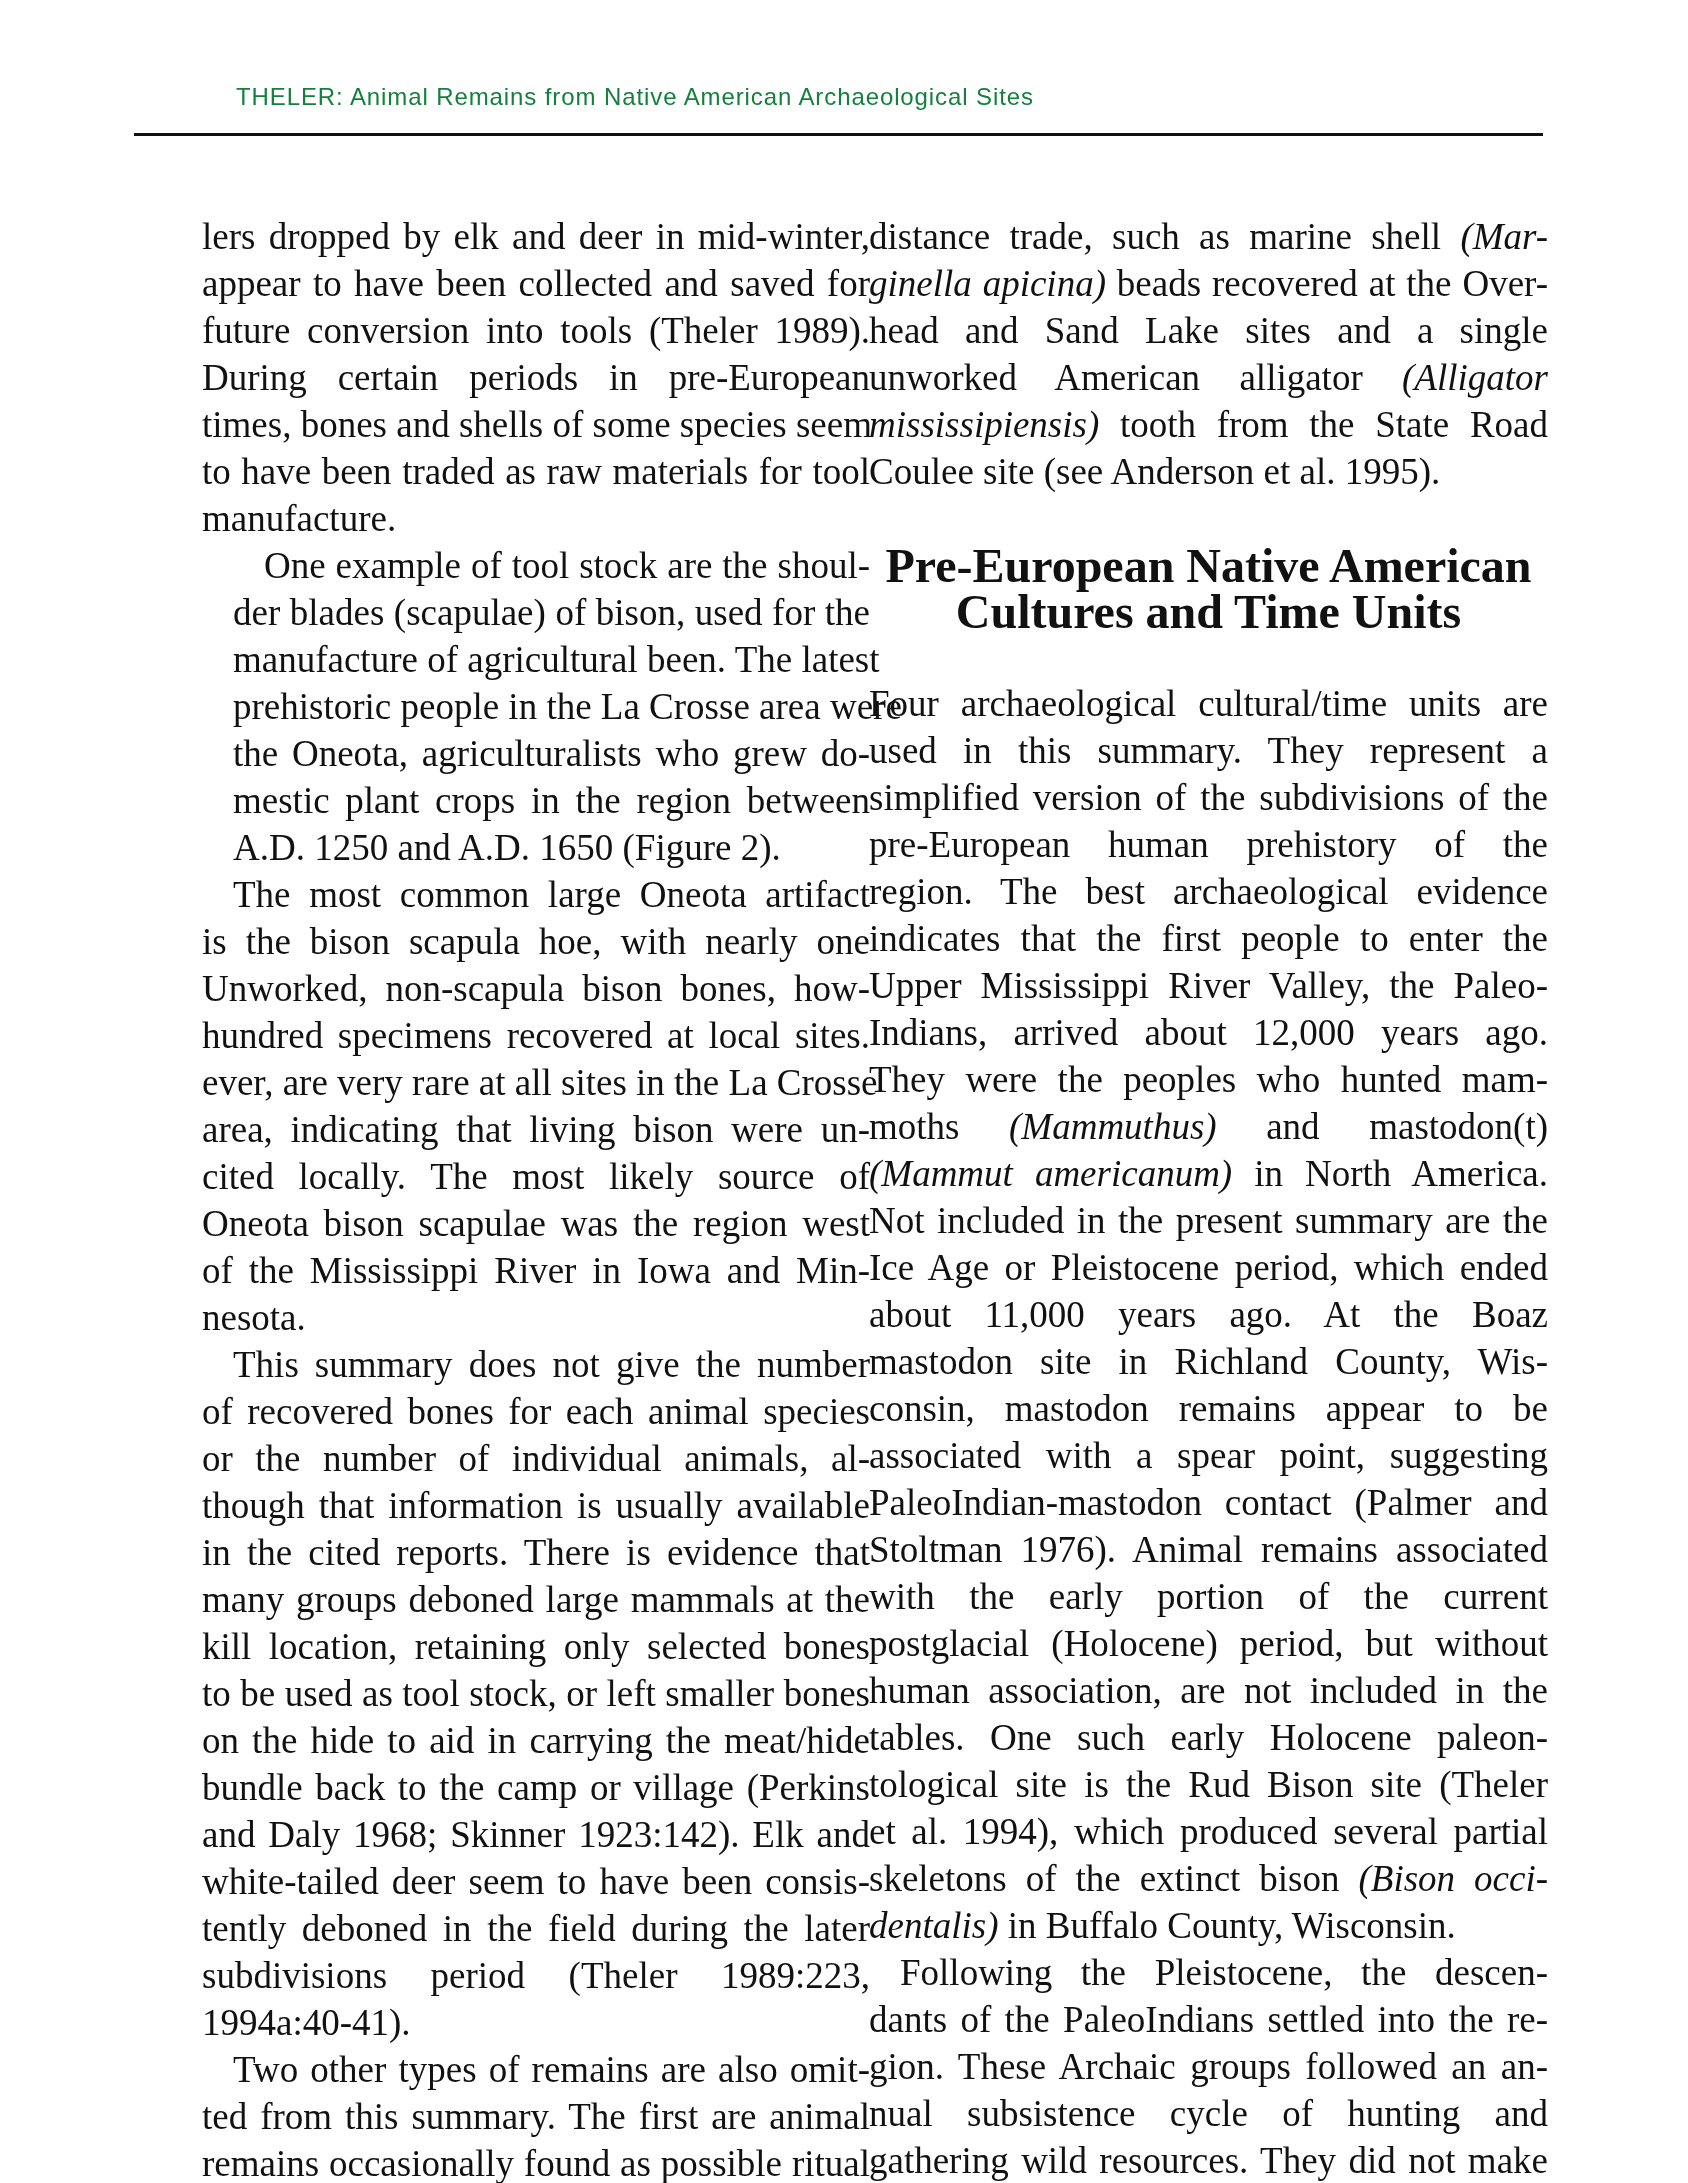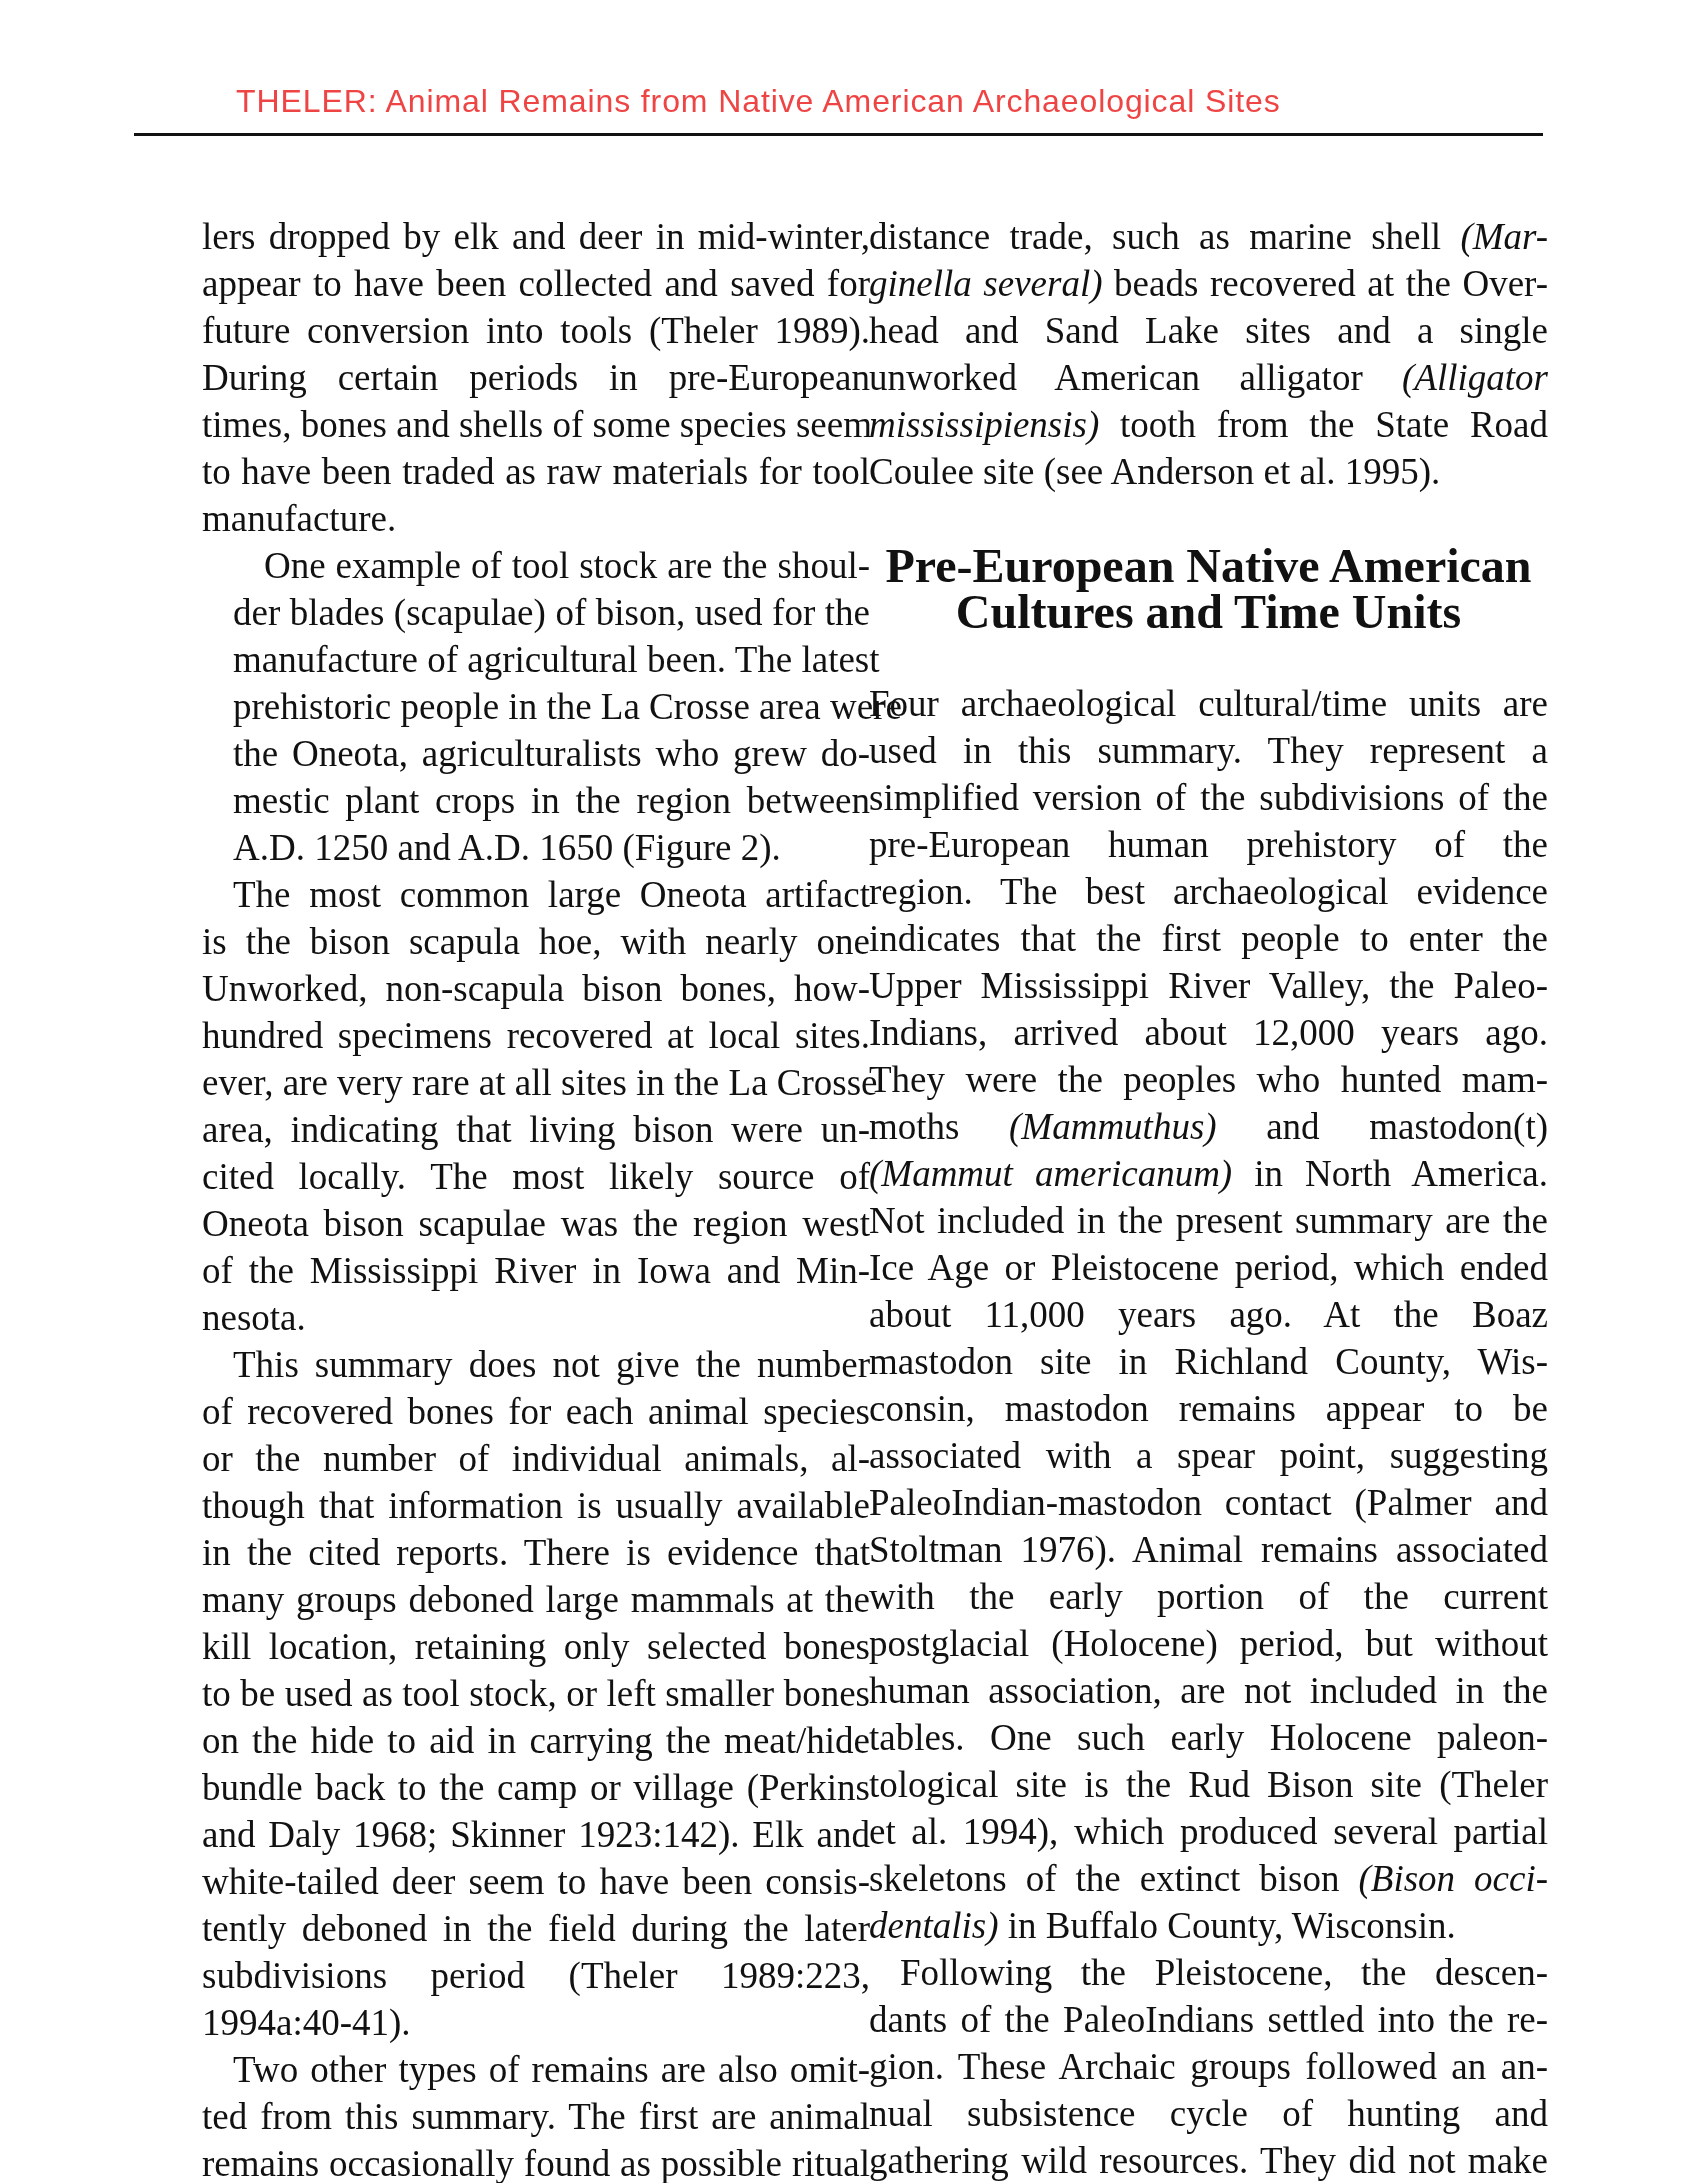"THELER: Animal Remains from Native" .running-head { color: #ef4444 -> #15803d; font-size: 32px -> 24px }
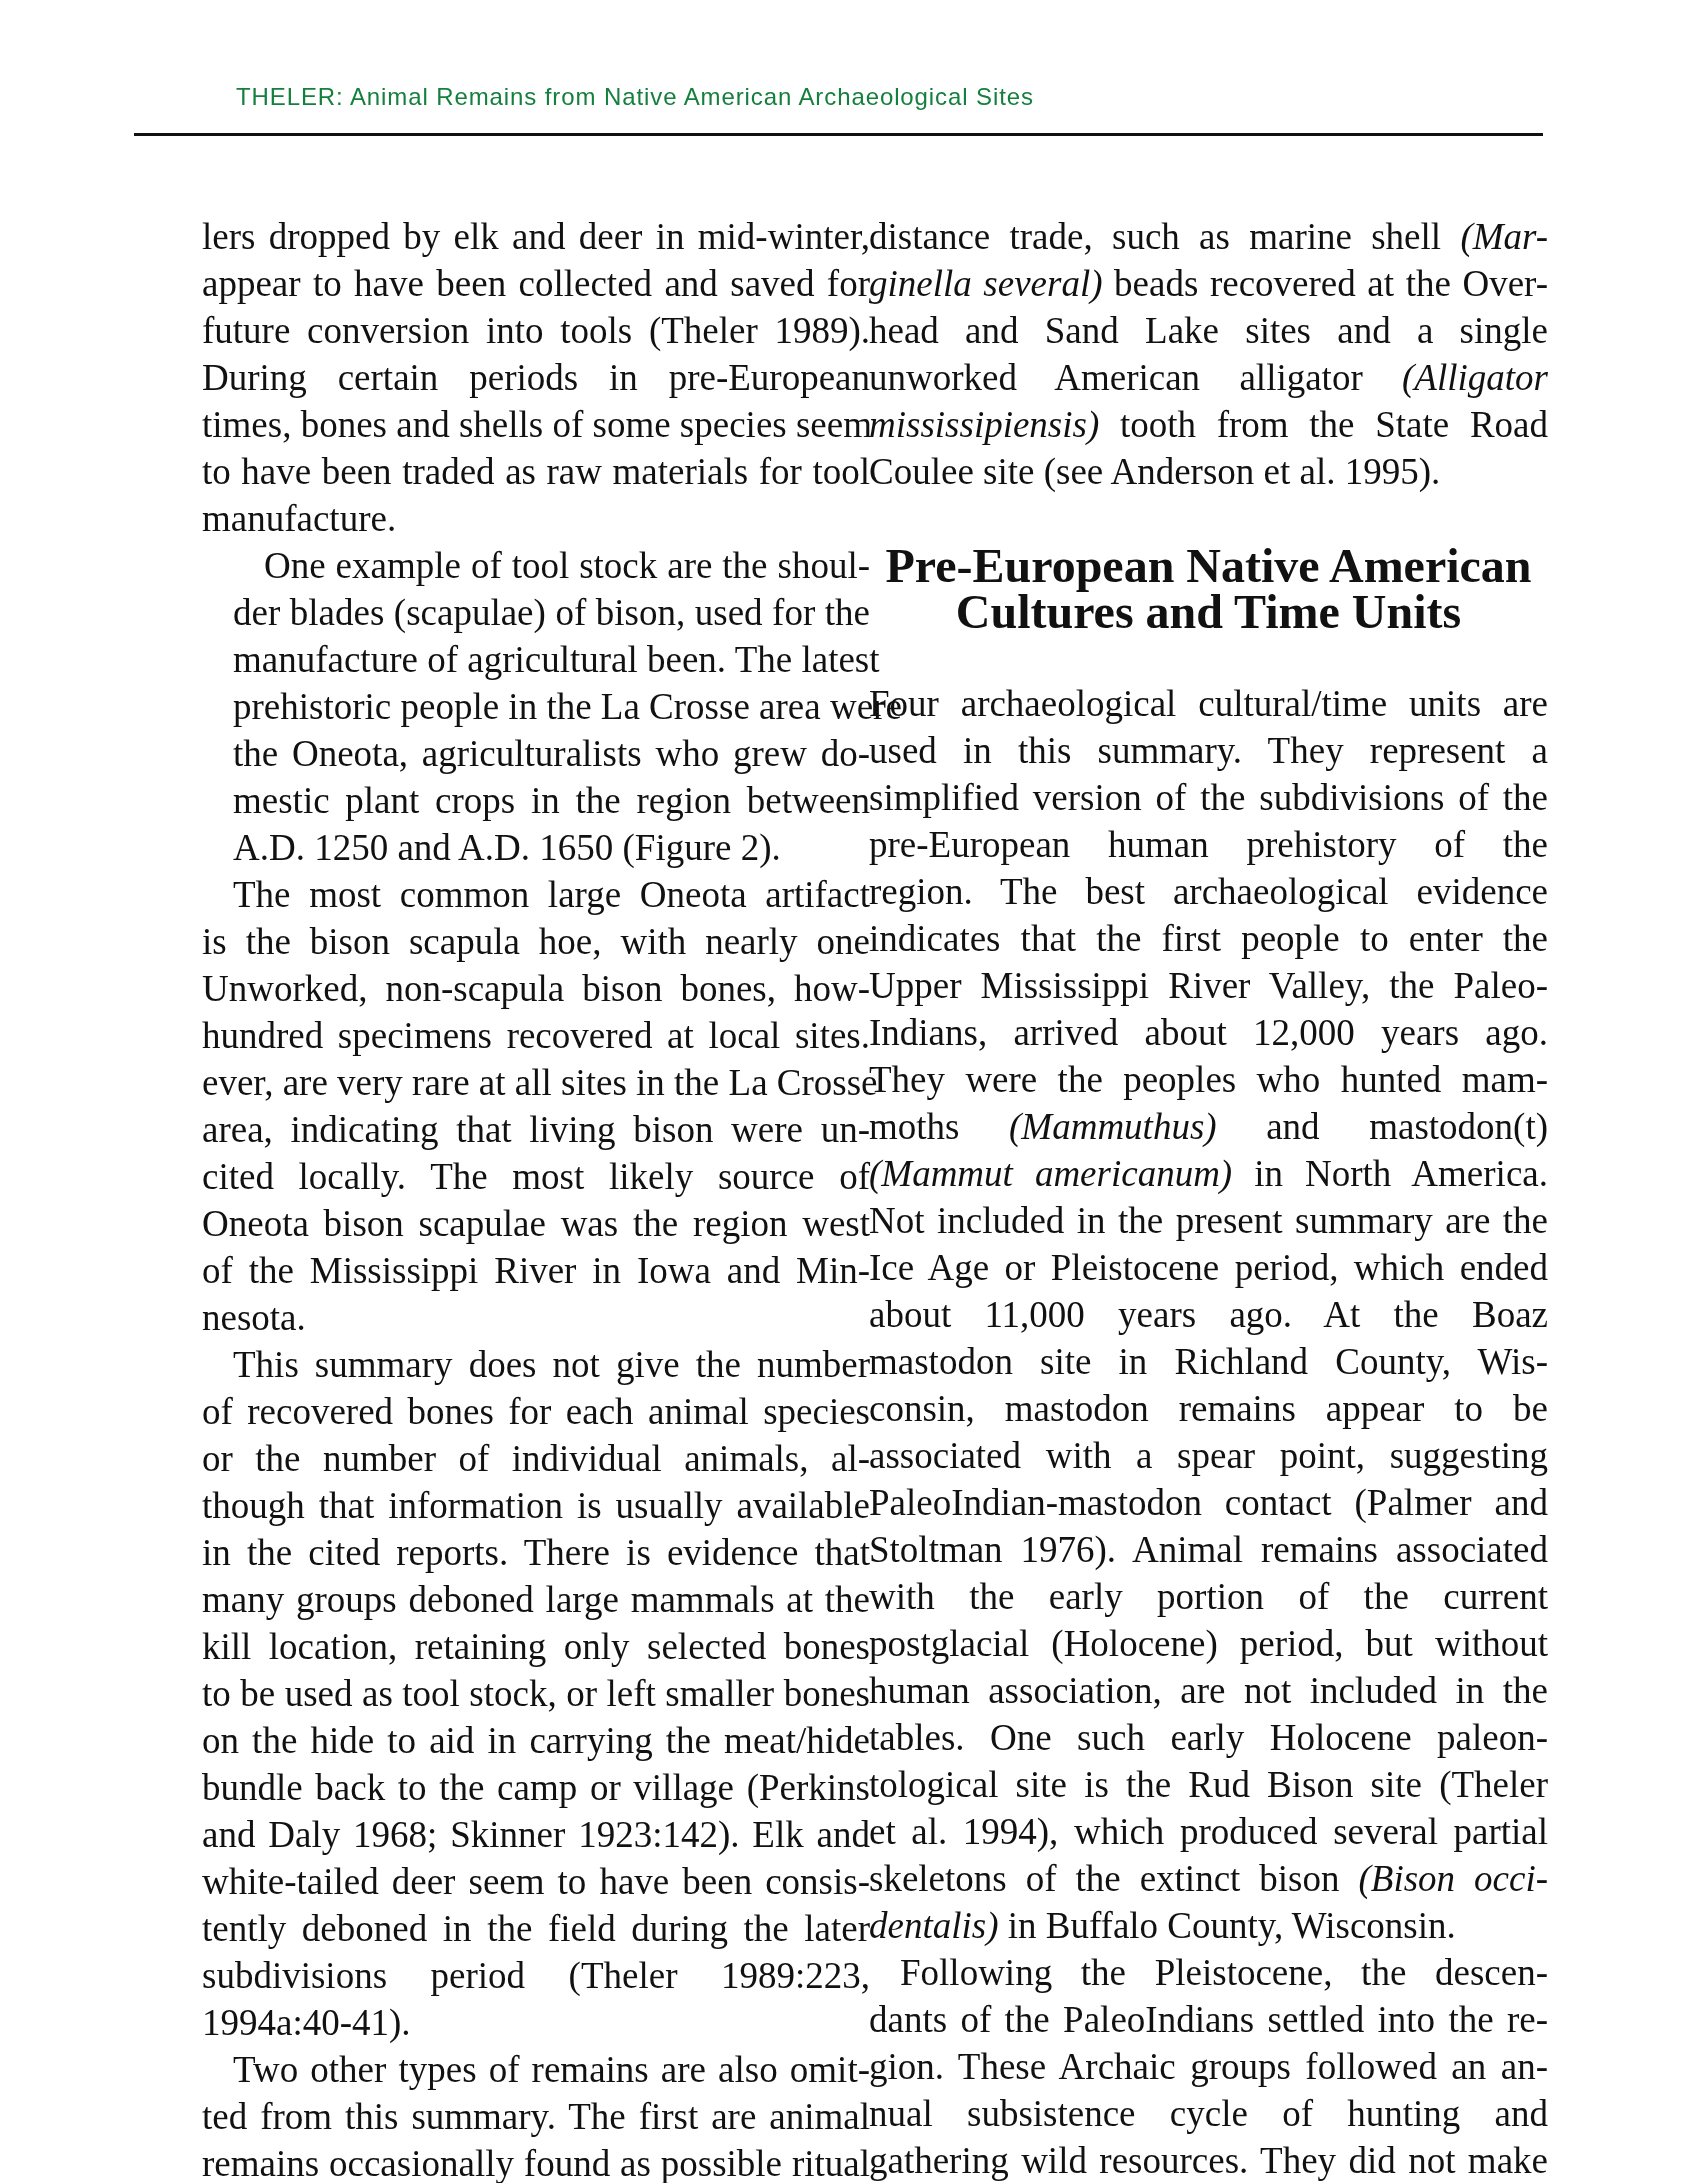"ginella several)" i { text: several -> apicina }
